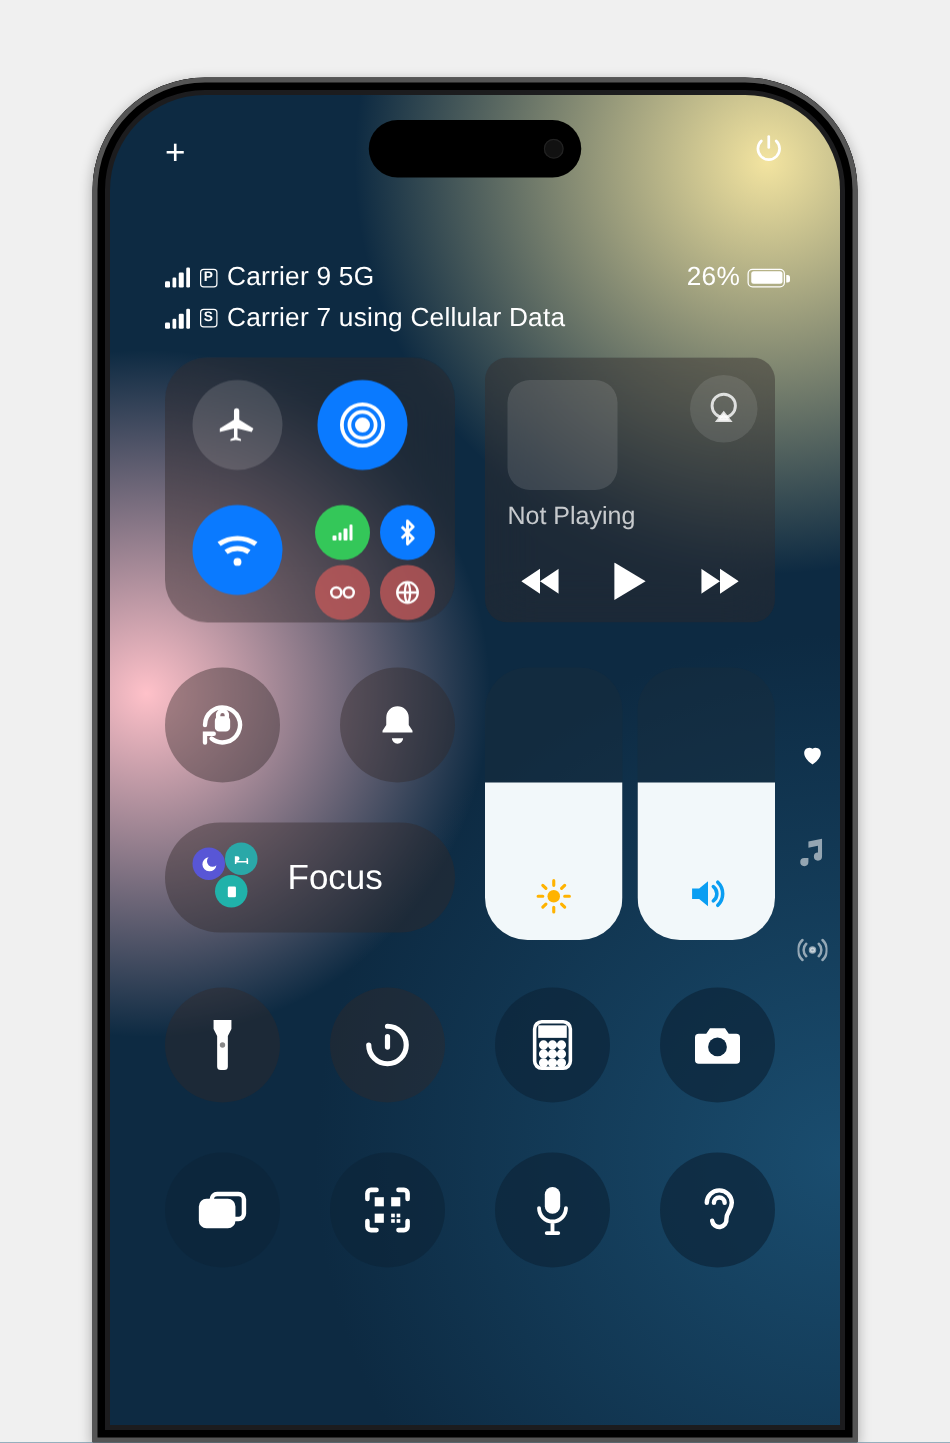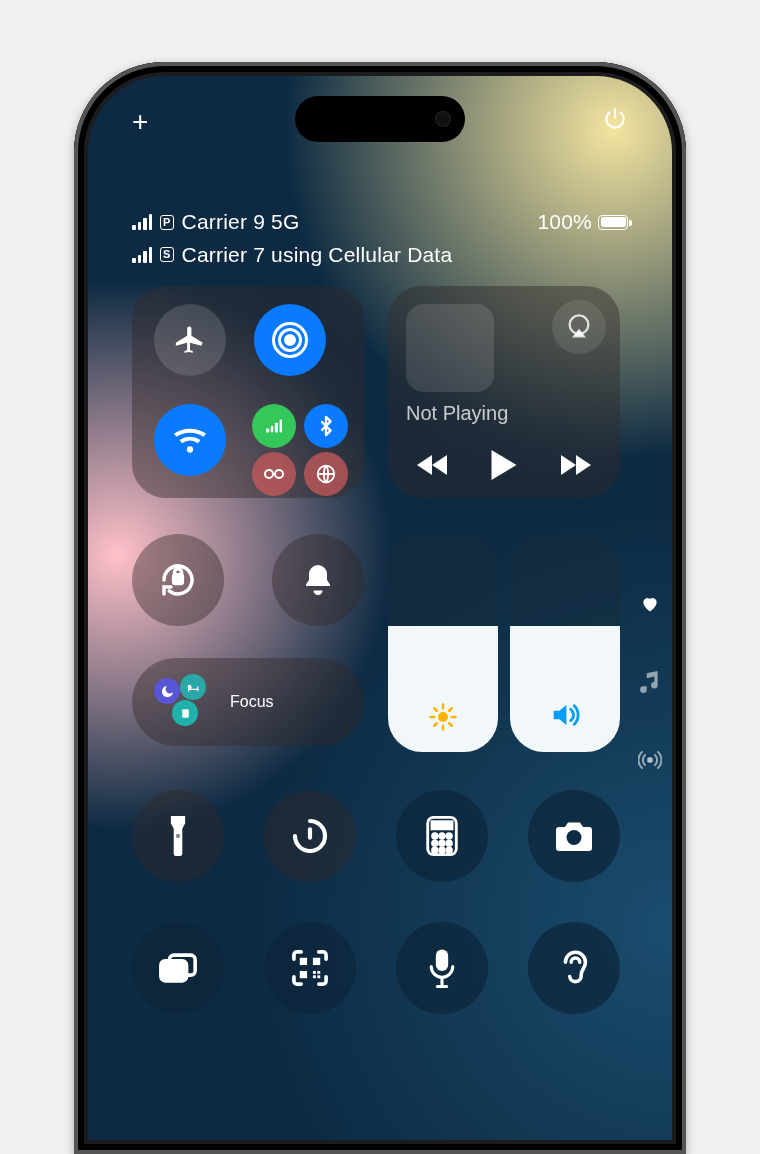"100%" span { text: 100% -> 26% }
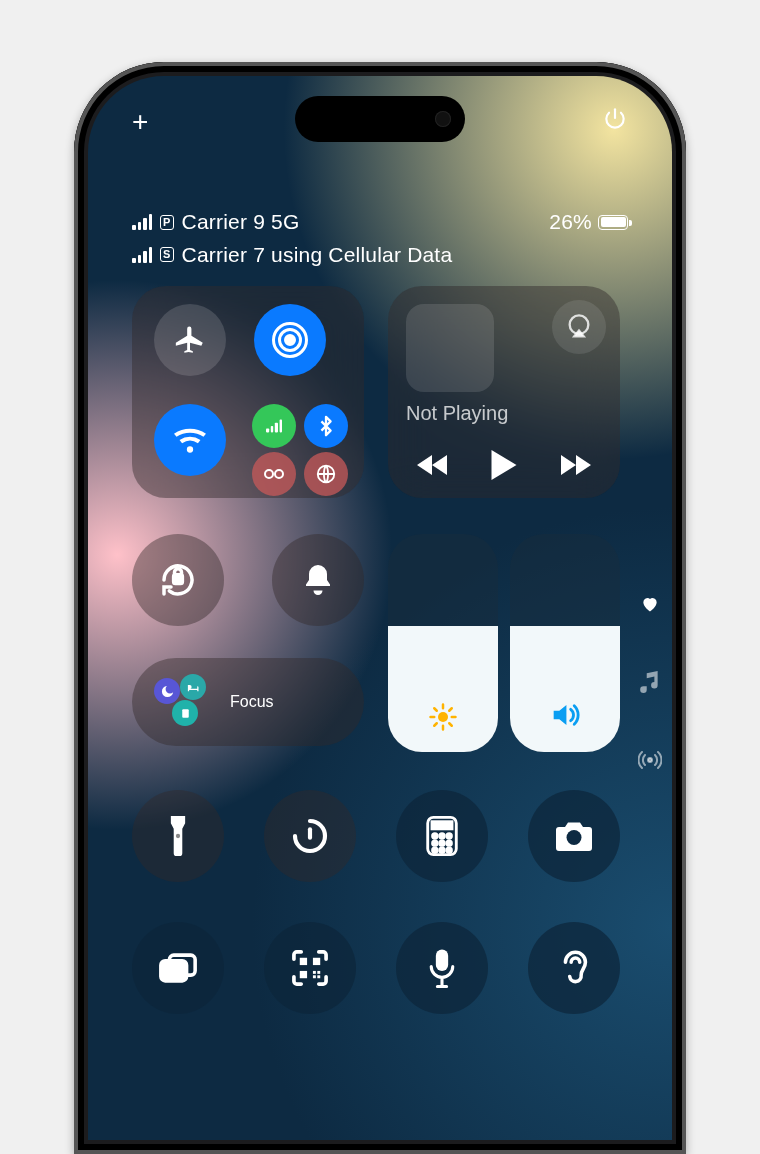"Not Playing" .media { border-radius: none -> 18px }
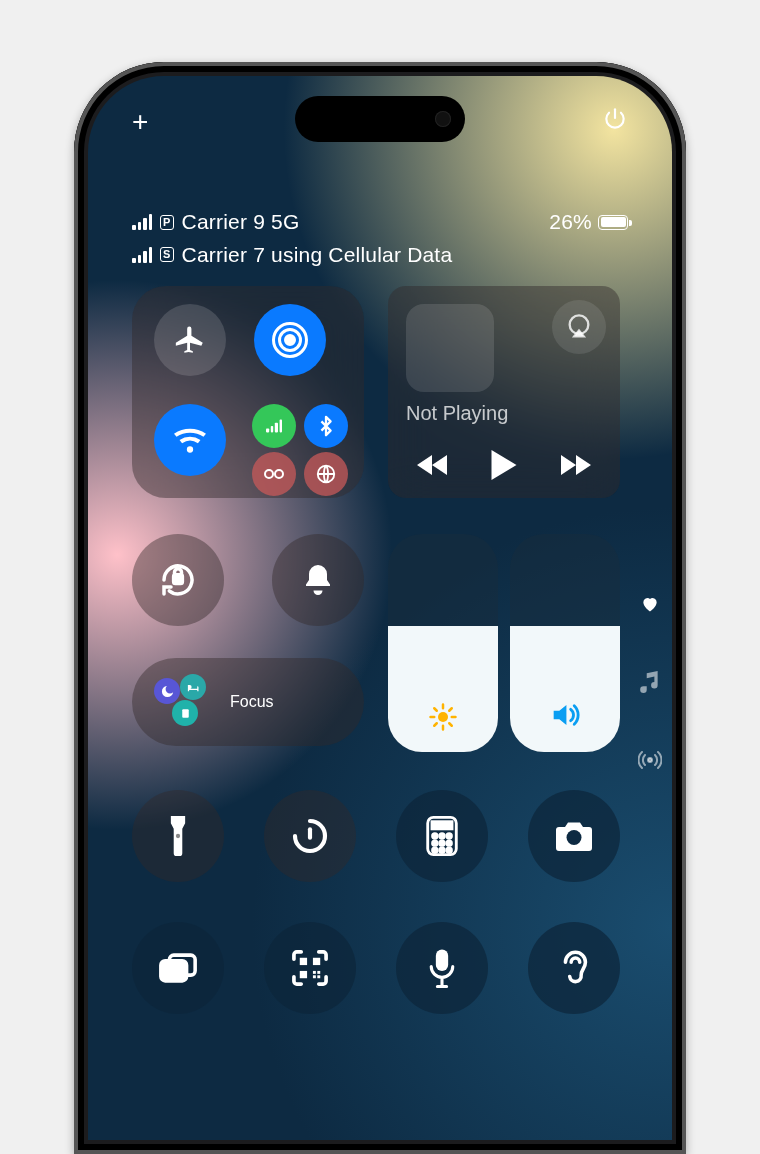"Focus" .focus { font-size: 16px -> 28px }
